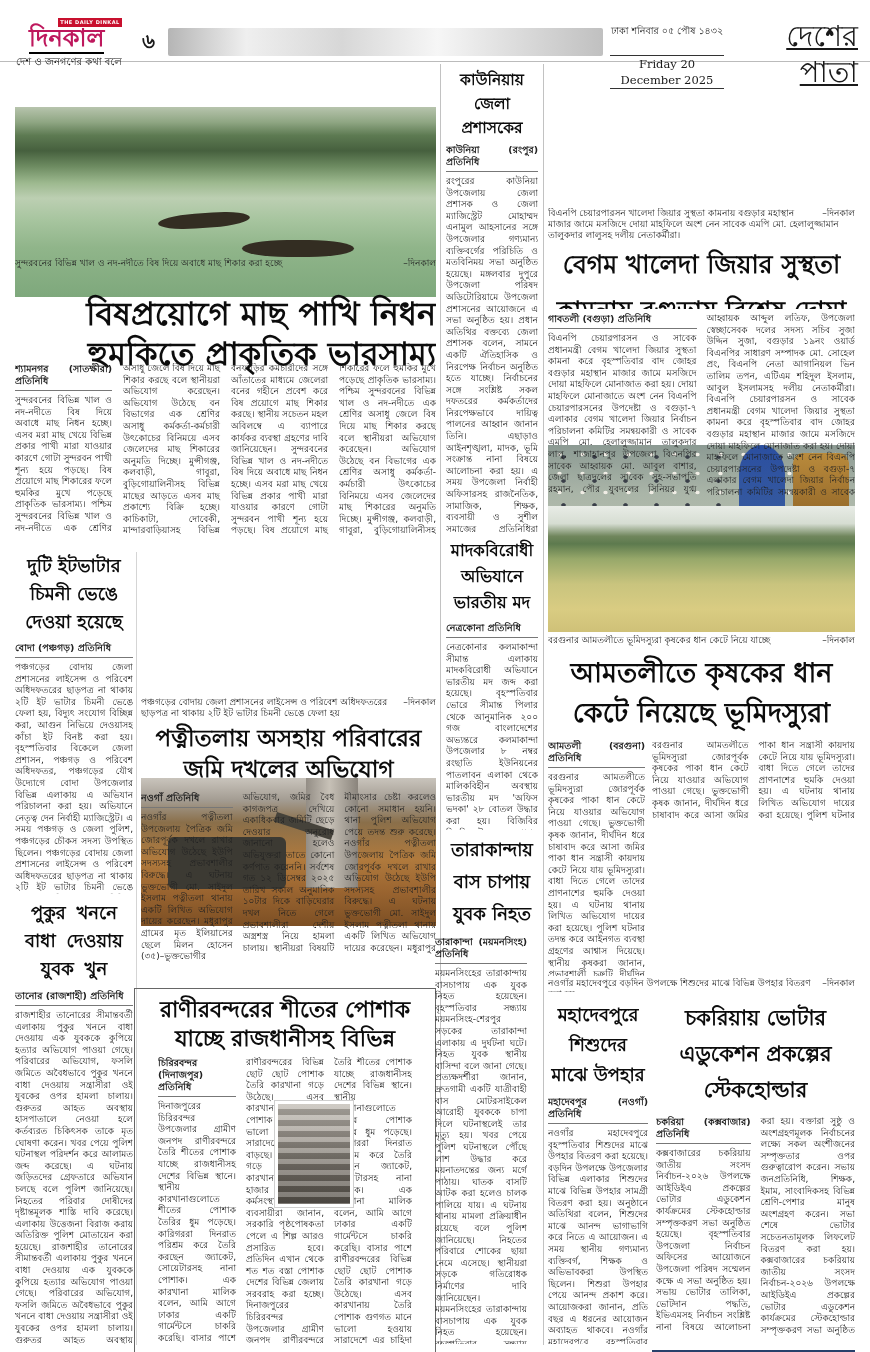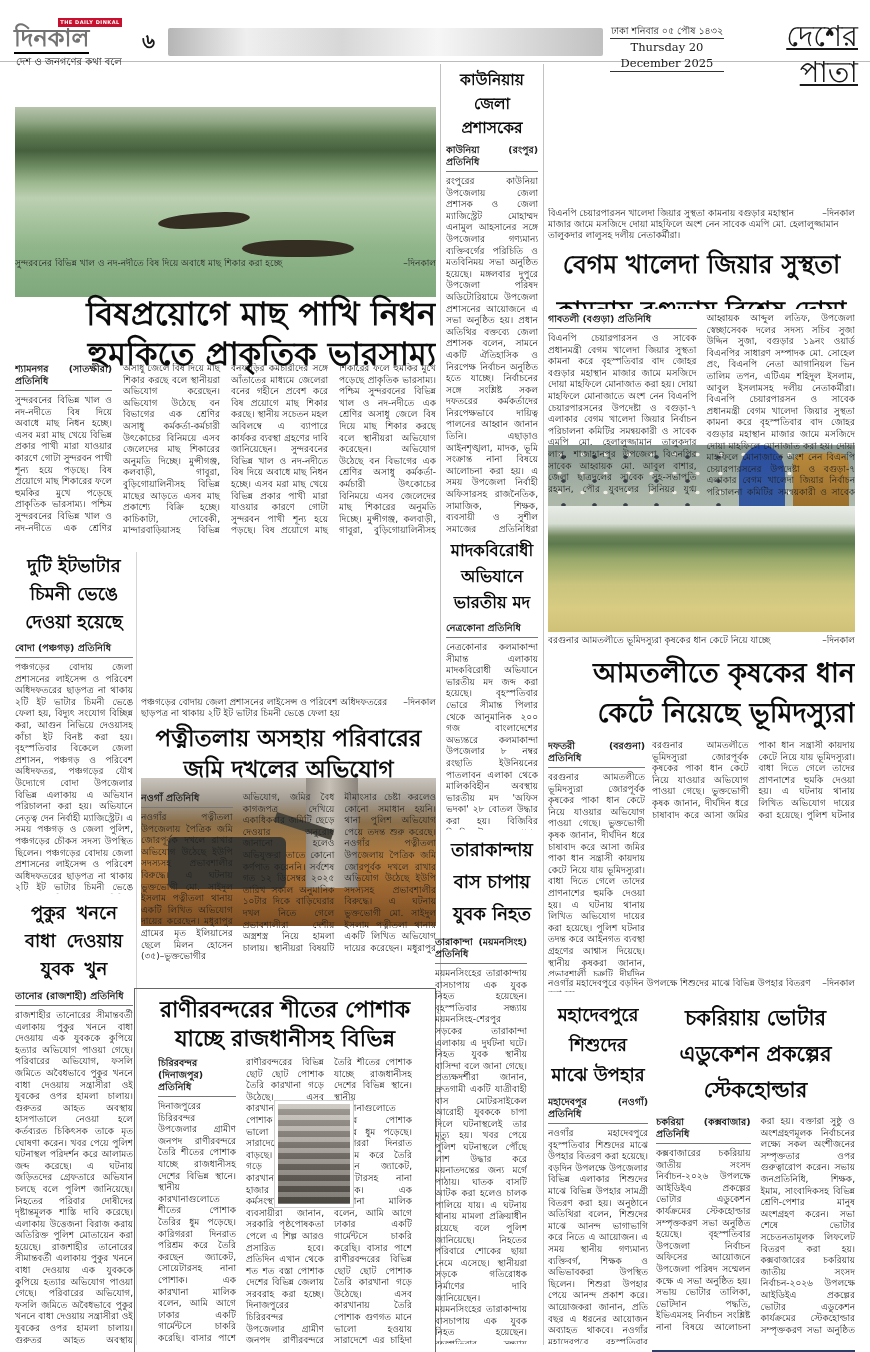"দিনকাল" .logo .main { color: #737373 -> #be185d; left: 0 -> 15px }
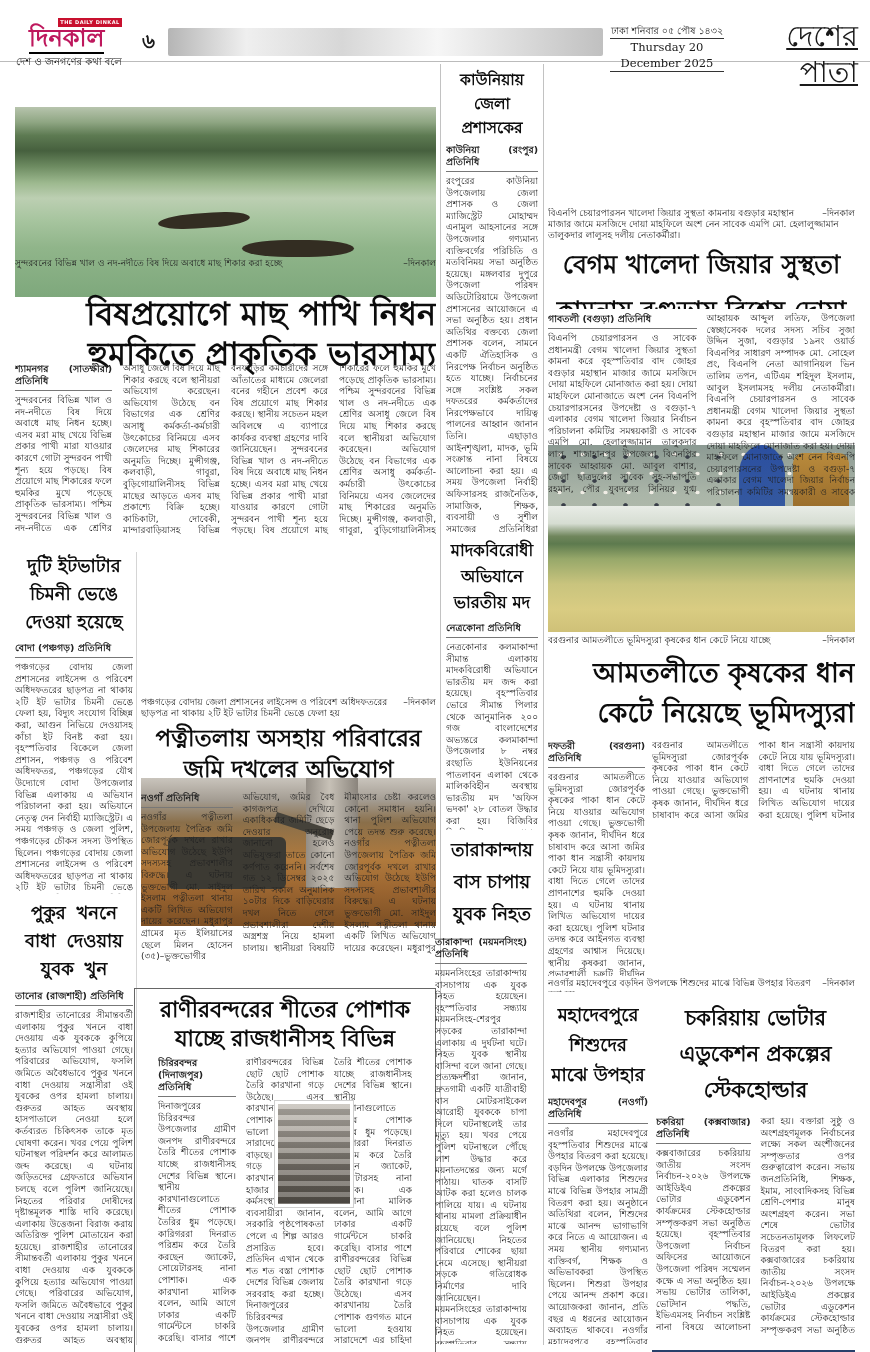"ঢাকা শনিবার ০৫ পৌষ ১৪৩২" .dateblock .bn { padding-bottom: 1px -> 18px }
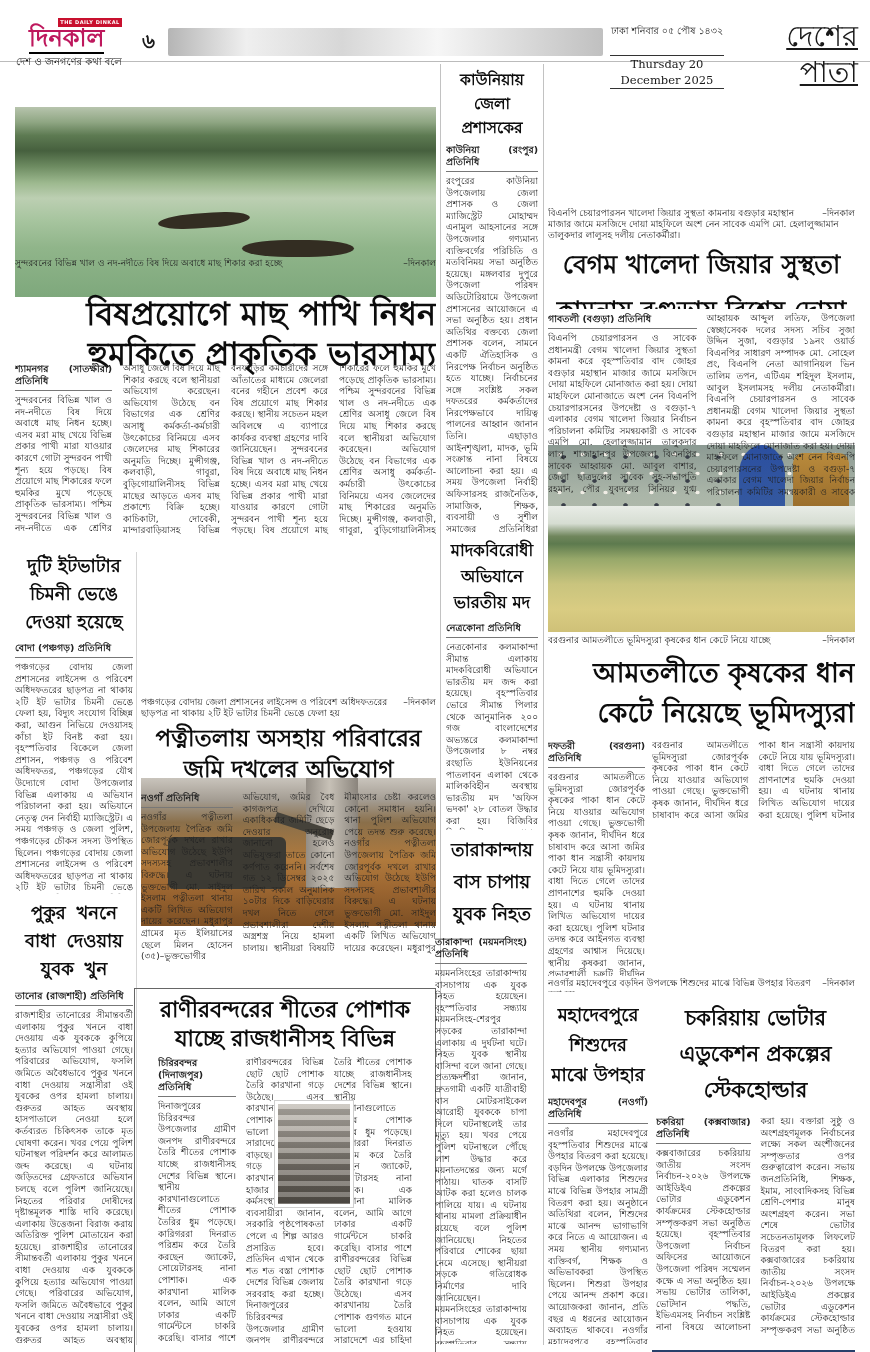"Thursday 20 December 2025" div.en { text: Thursday -> Friday }
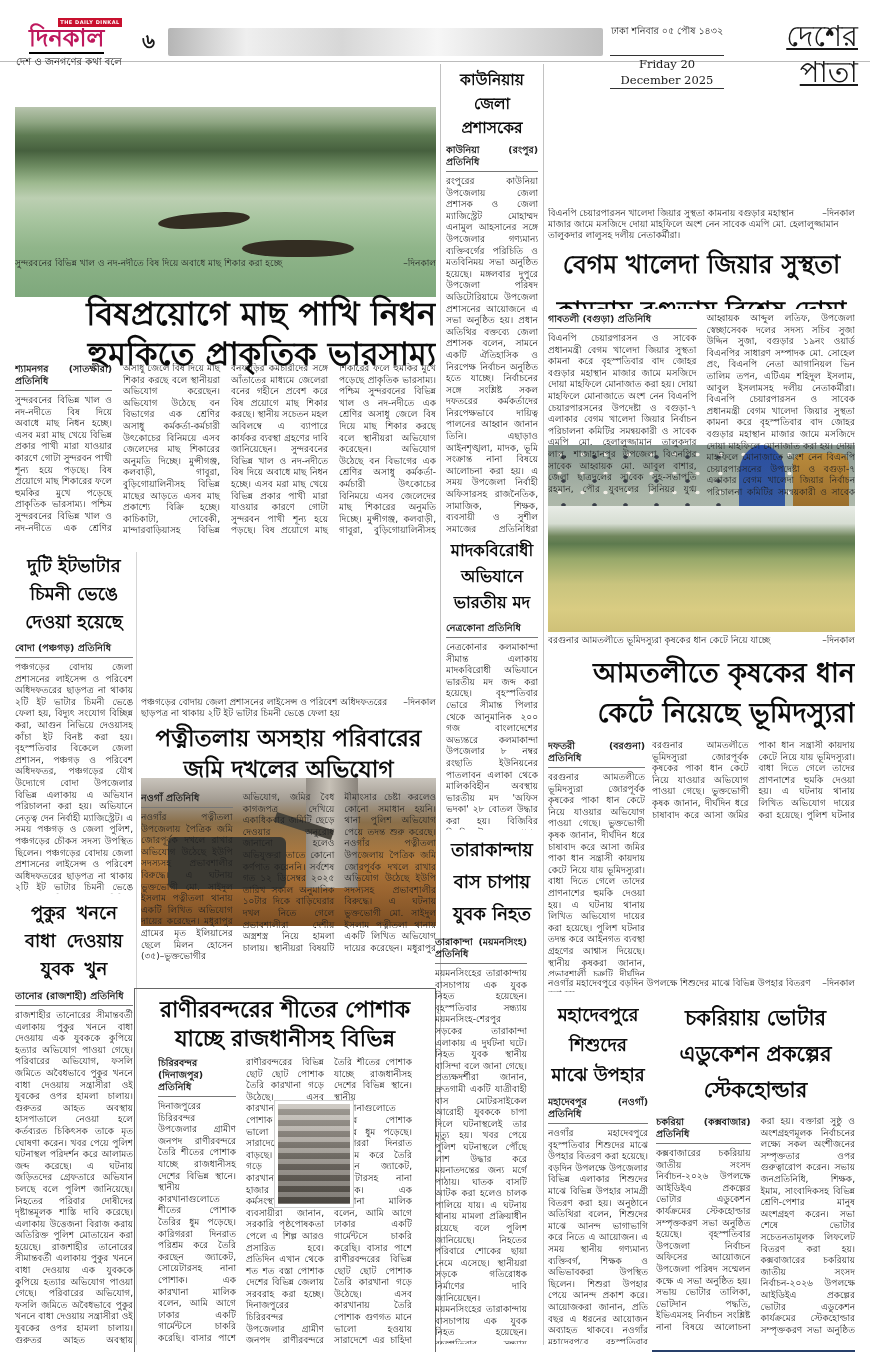"আমতলীতে কৃষকের ধান কেটে নিয়েছে" div.abs { text-align: right -> none }
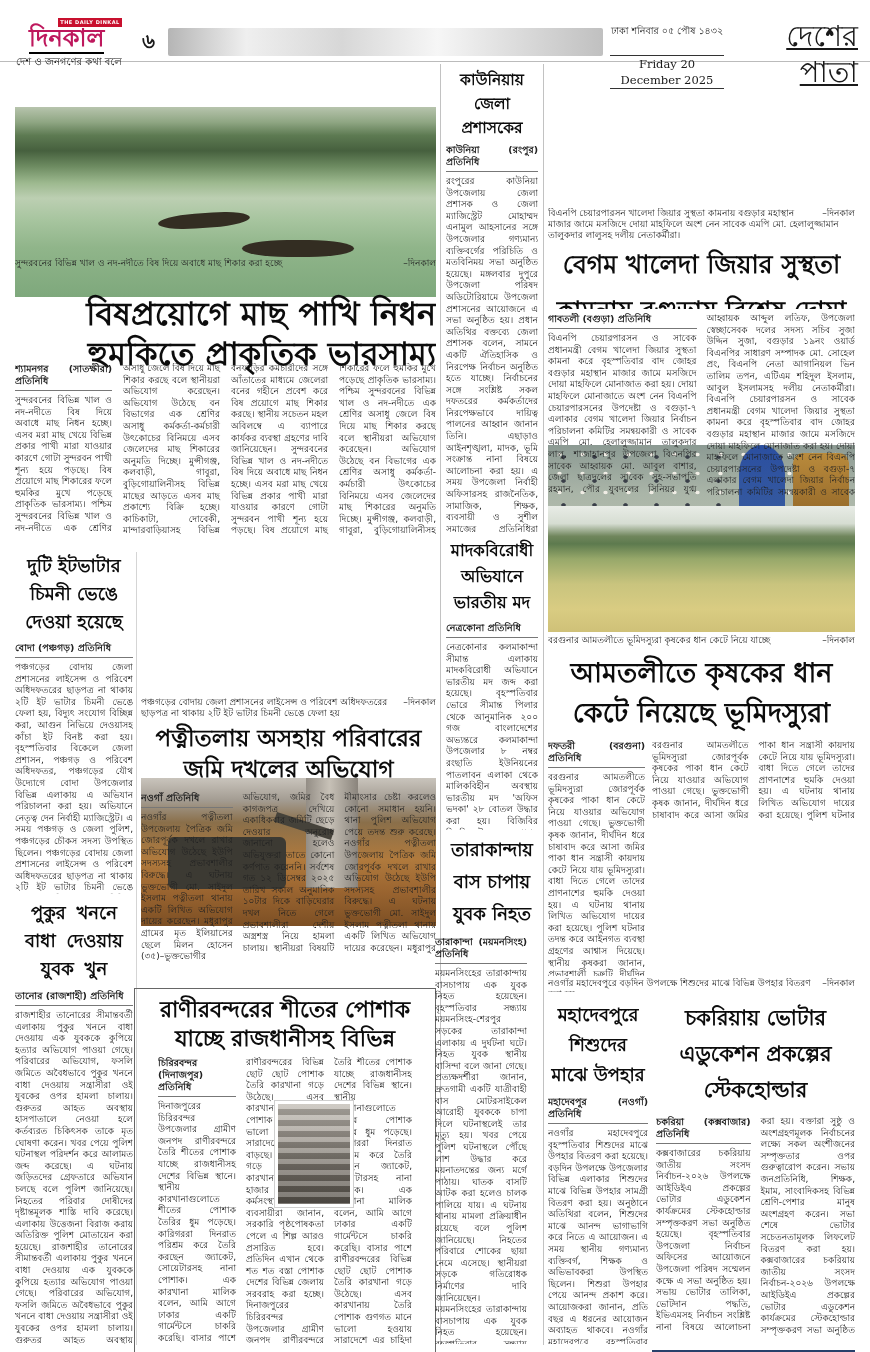"দফতরী (বরগুনা) প্রতিনিধি" div.byline { text: দফতরী -> আমতলী }
